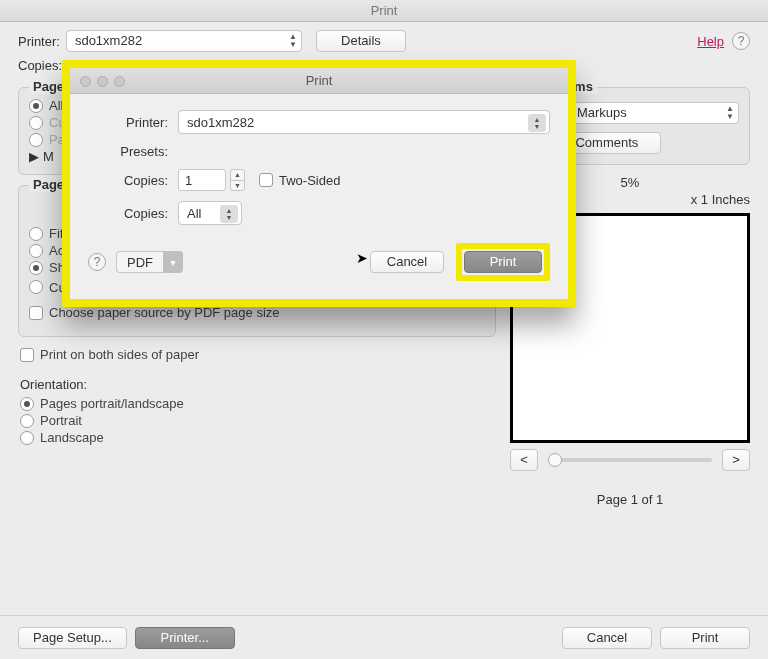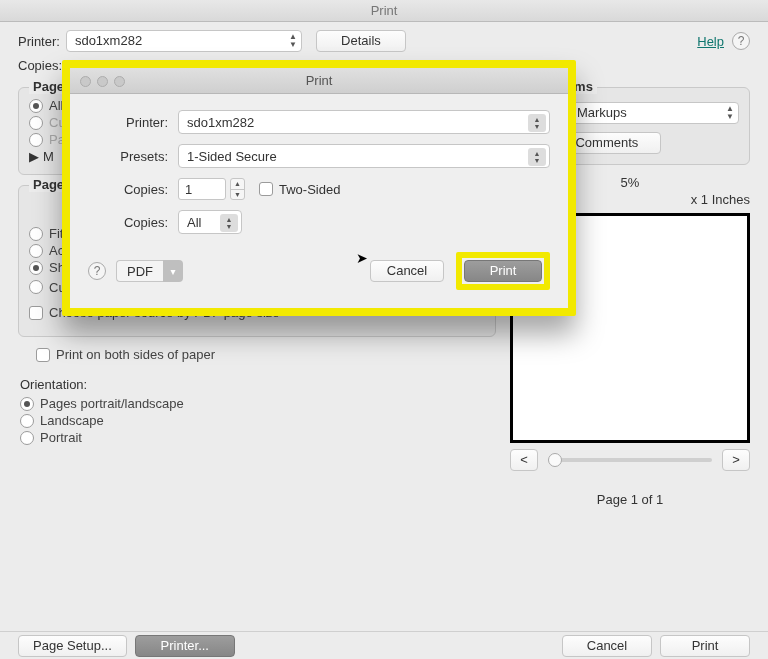"Help" .link { color: #0f766e -> #be185d }
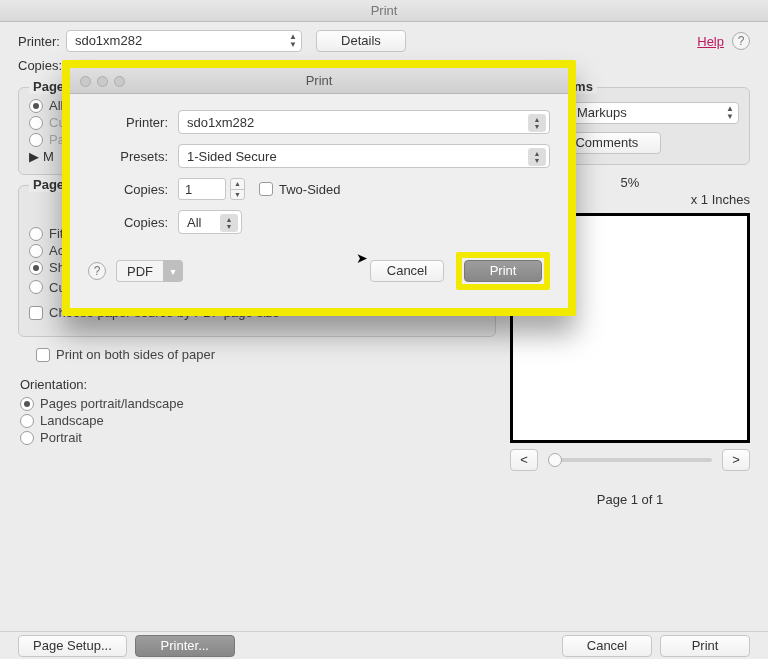"1-Sided Secure" div.sh-select { html: <div> <span>1-Sided Secure</span> <span>▲<br>▼</span> </div> -> none }
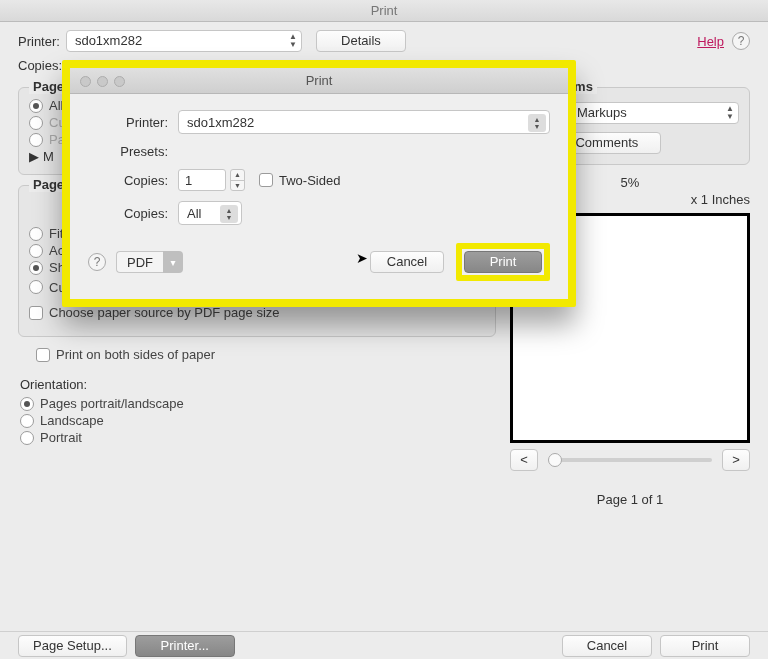"Print on both sides of" div.check { margin: 0 2px 8px 18px -> 0 2px 8px 2px }
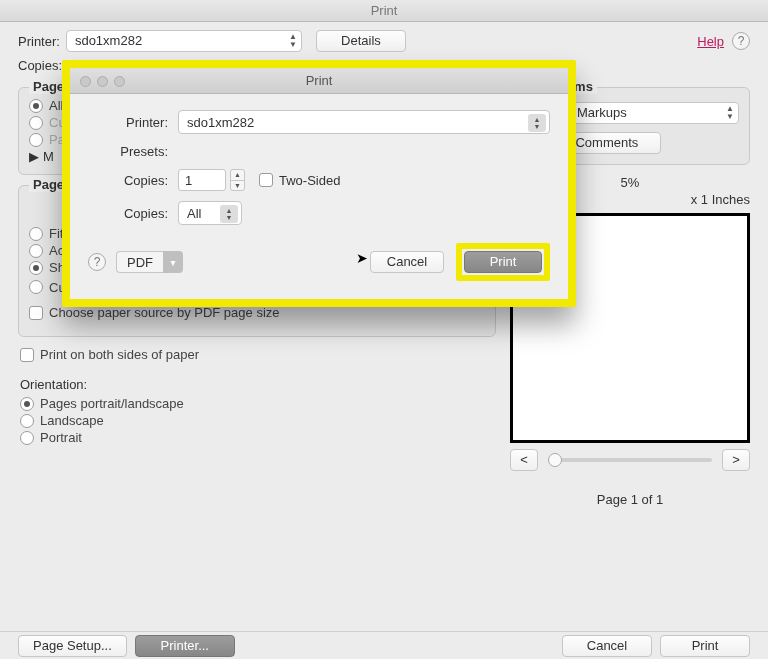"Landscape" div.radio { order: before "Portrait" -> after "Portrait" }
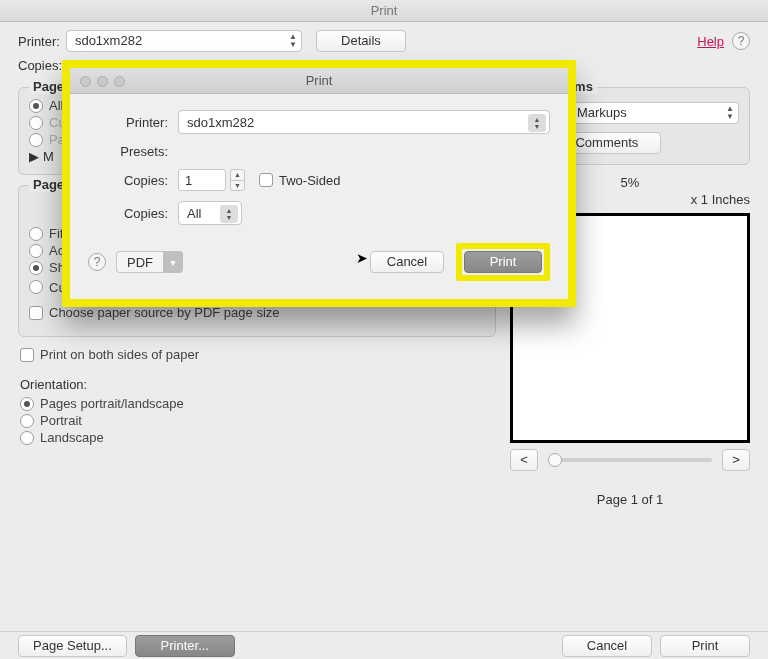"Page Setup..." .bottombar { height: 28px -> 44px }
